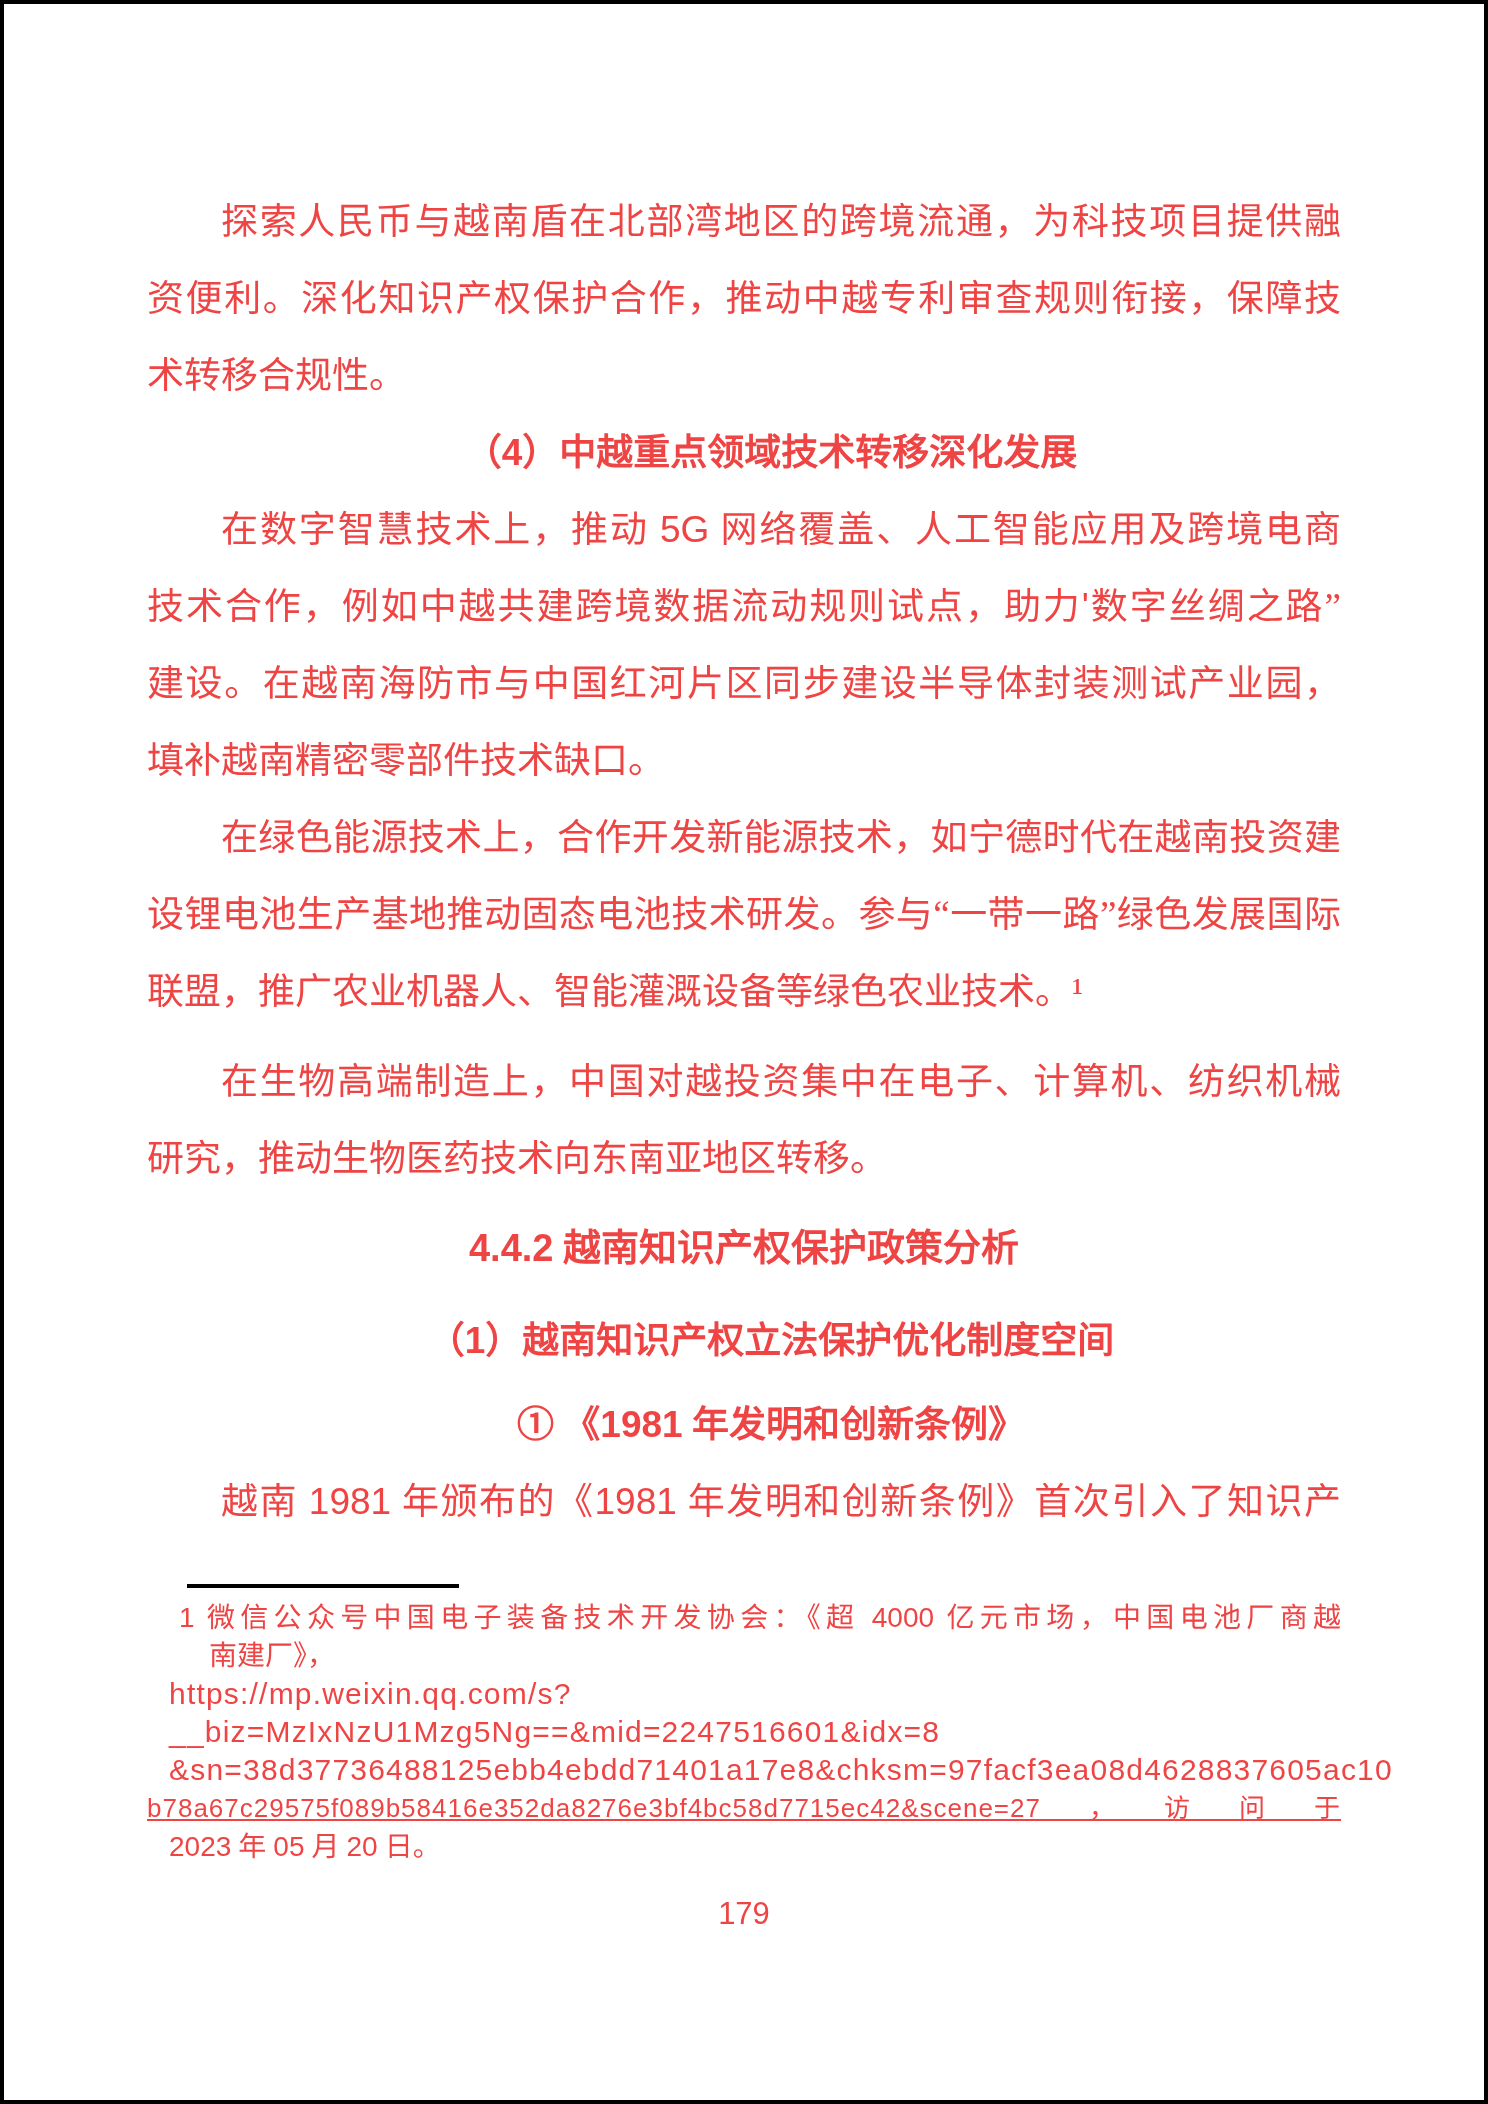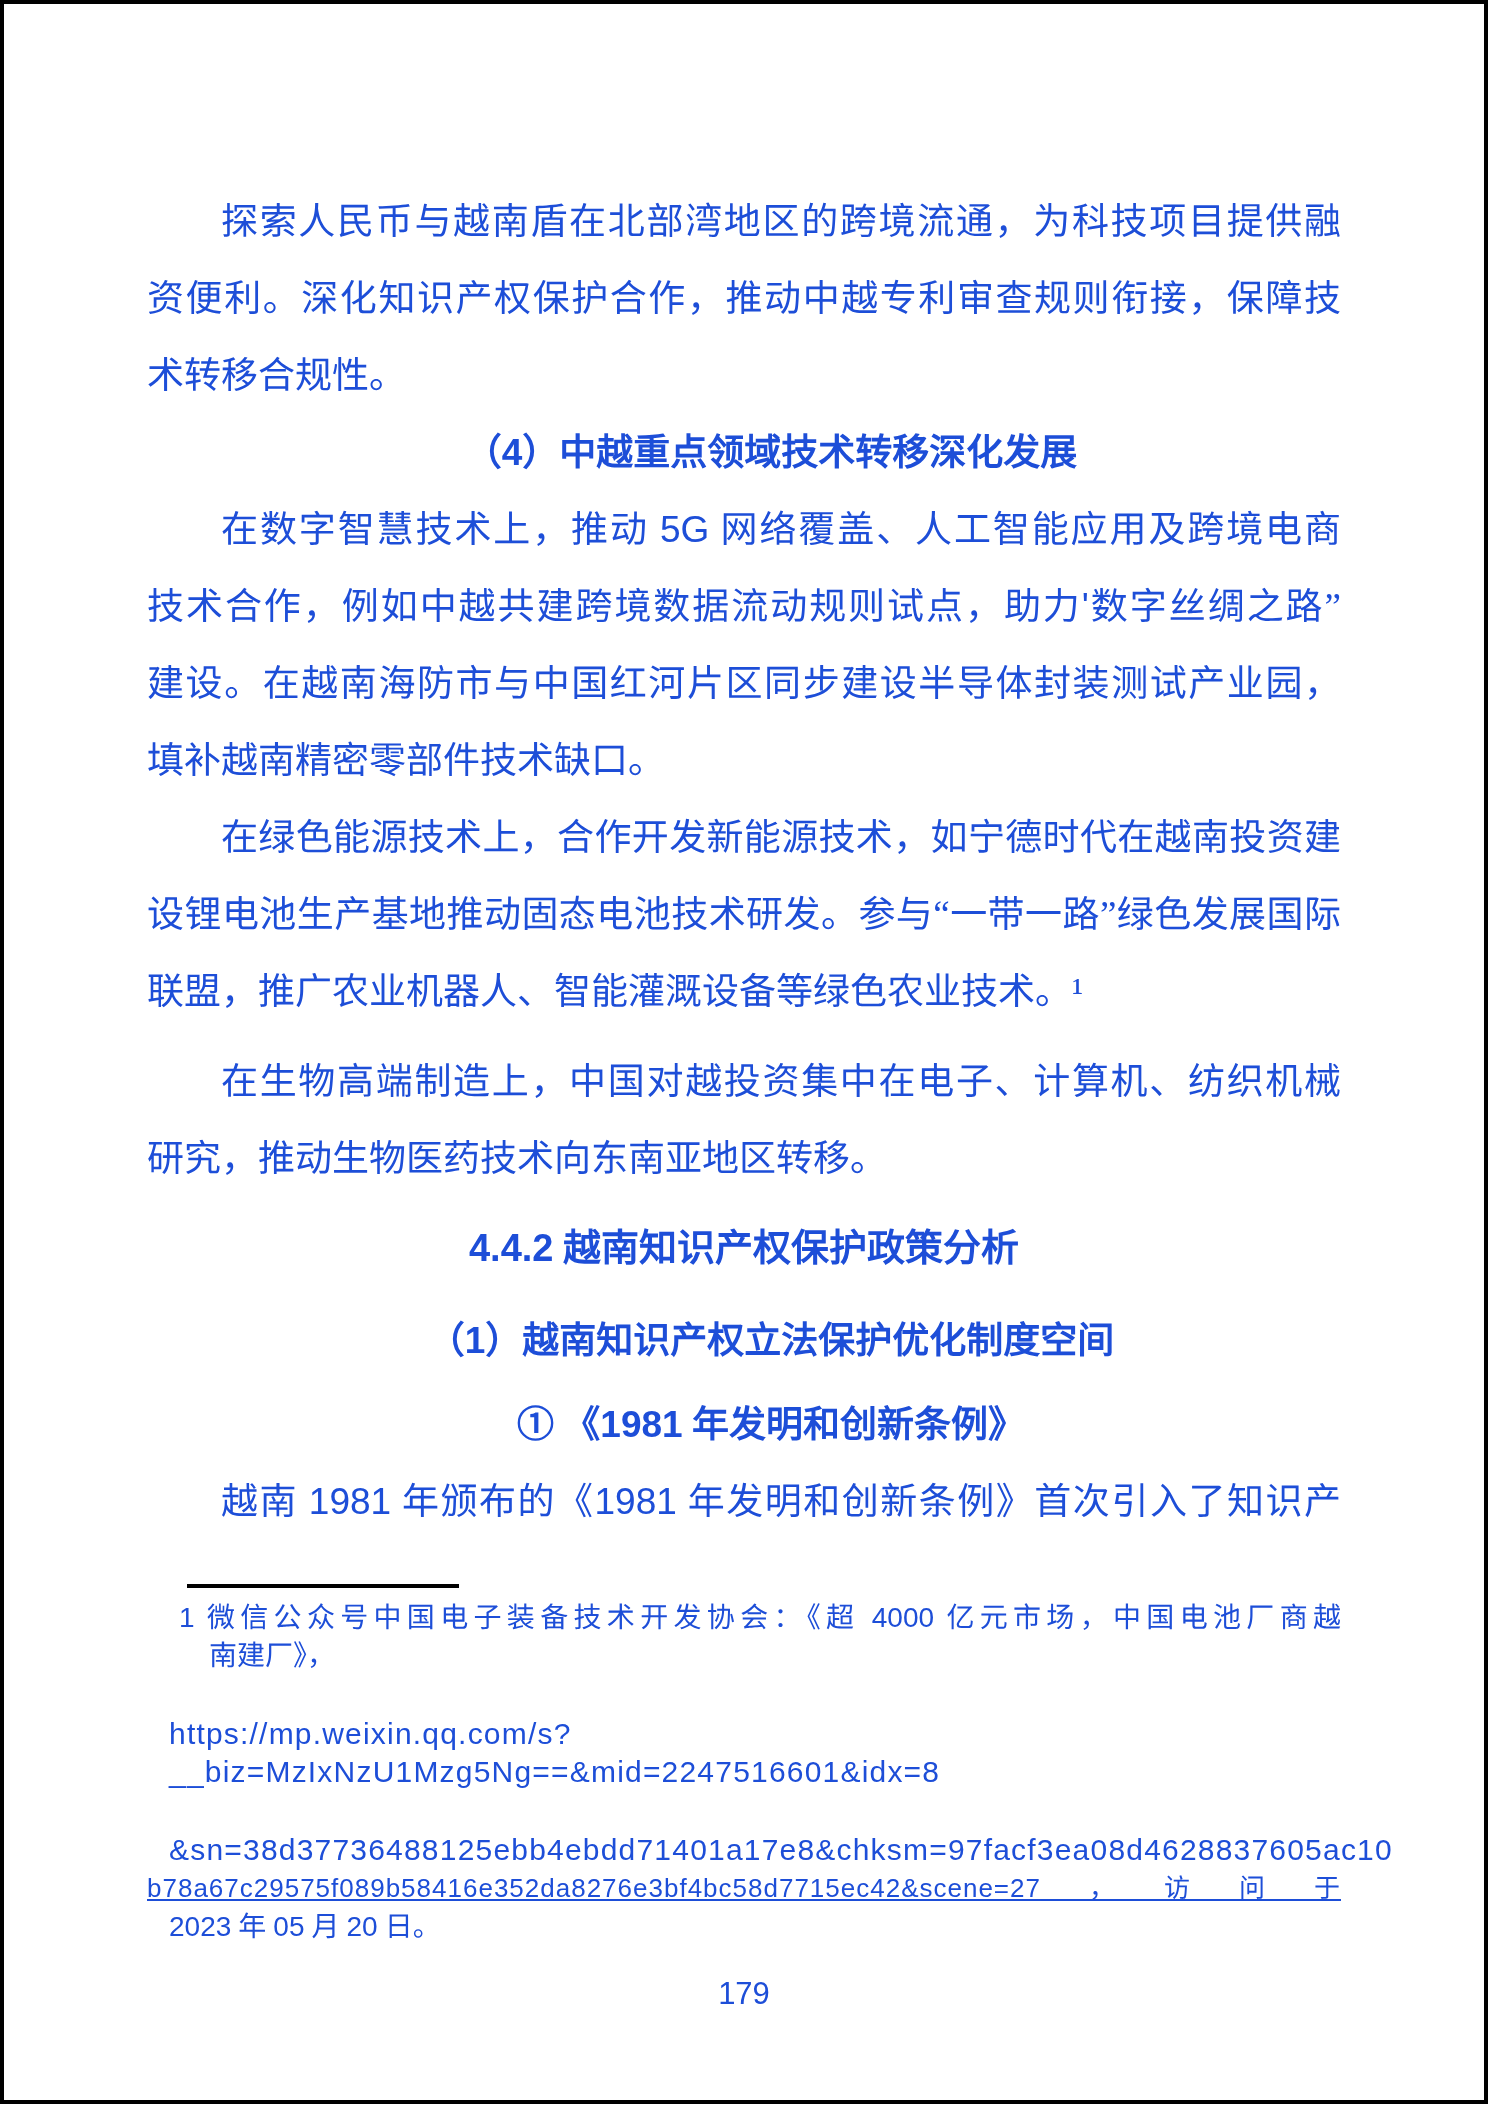"探索人民币与越南盾在北部湾地区的跨境流通，为科技项目提供融" .page { color: #1d4ed8 -> #ef4444 }
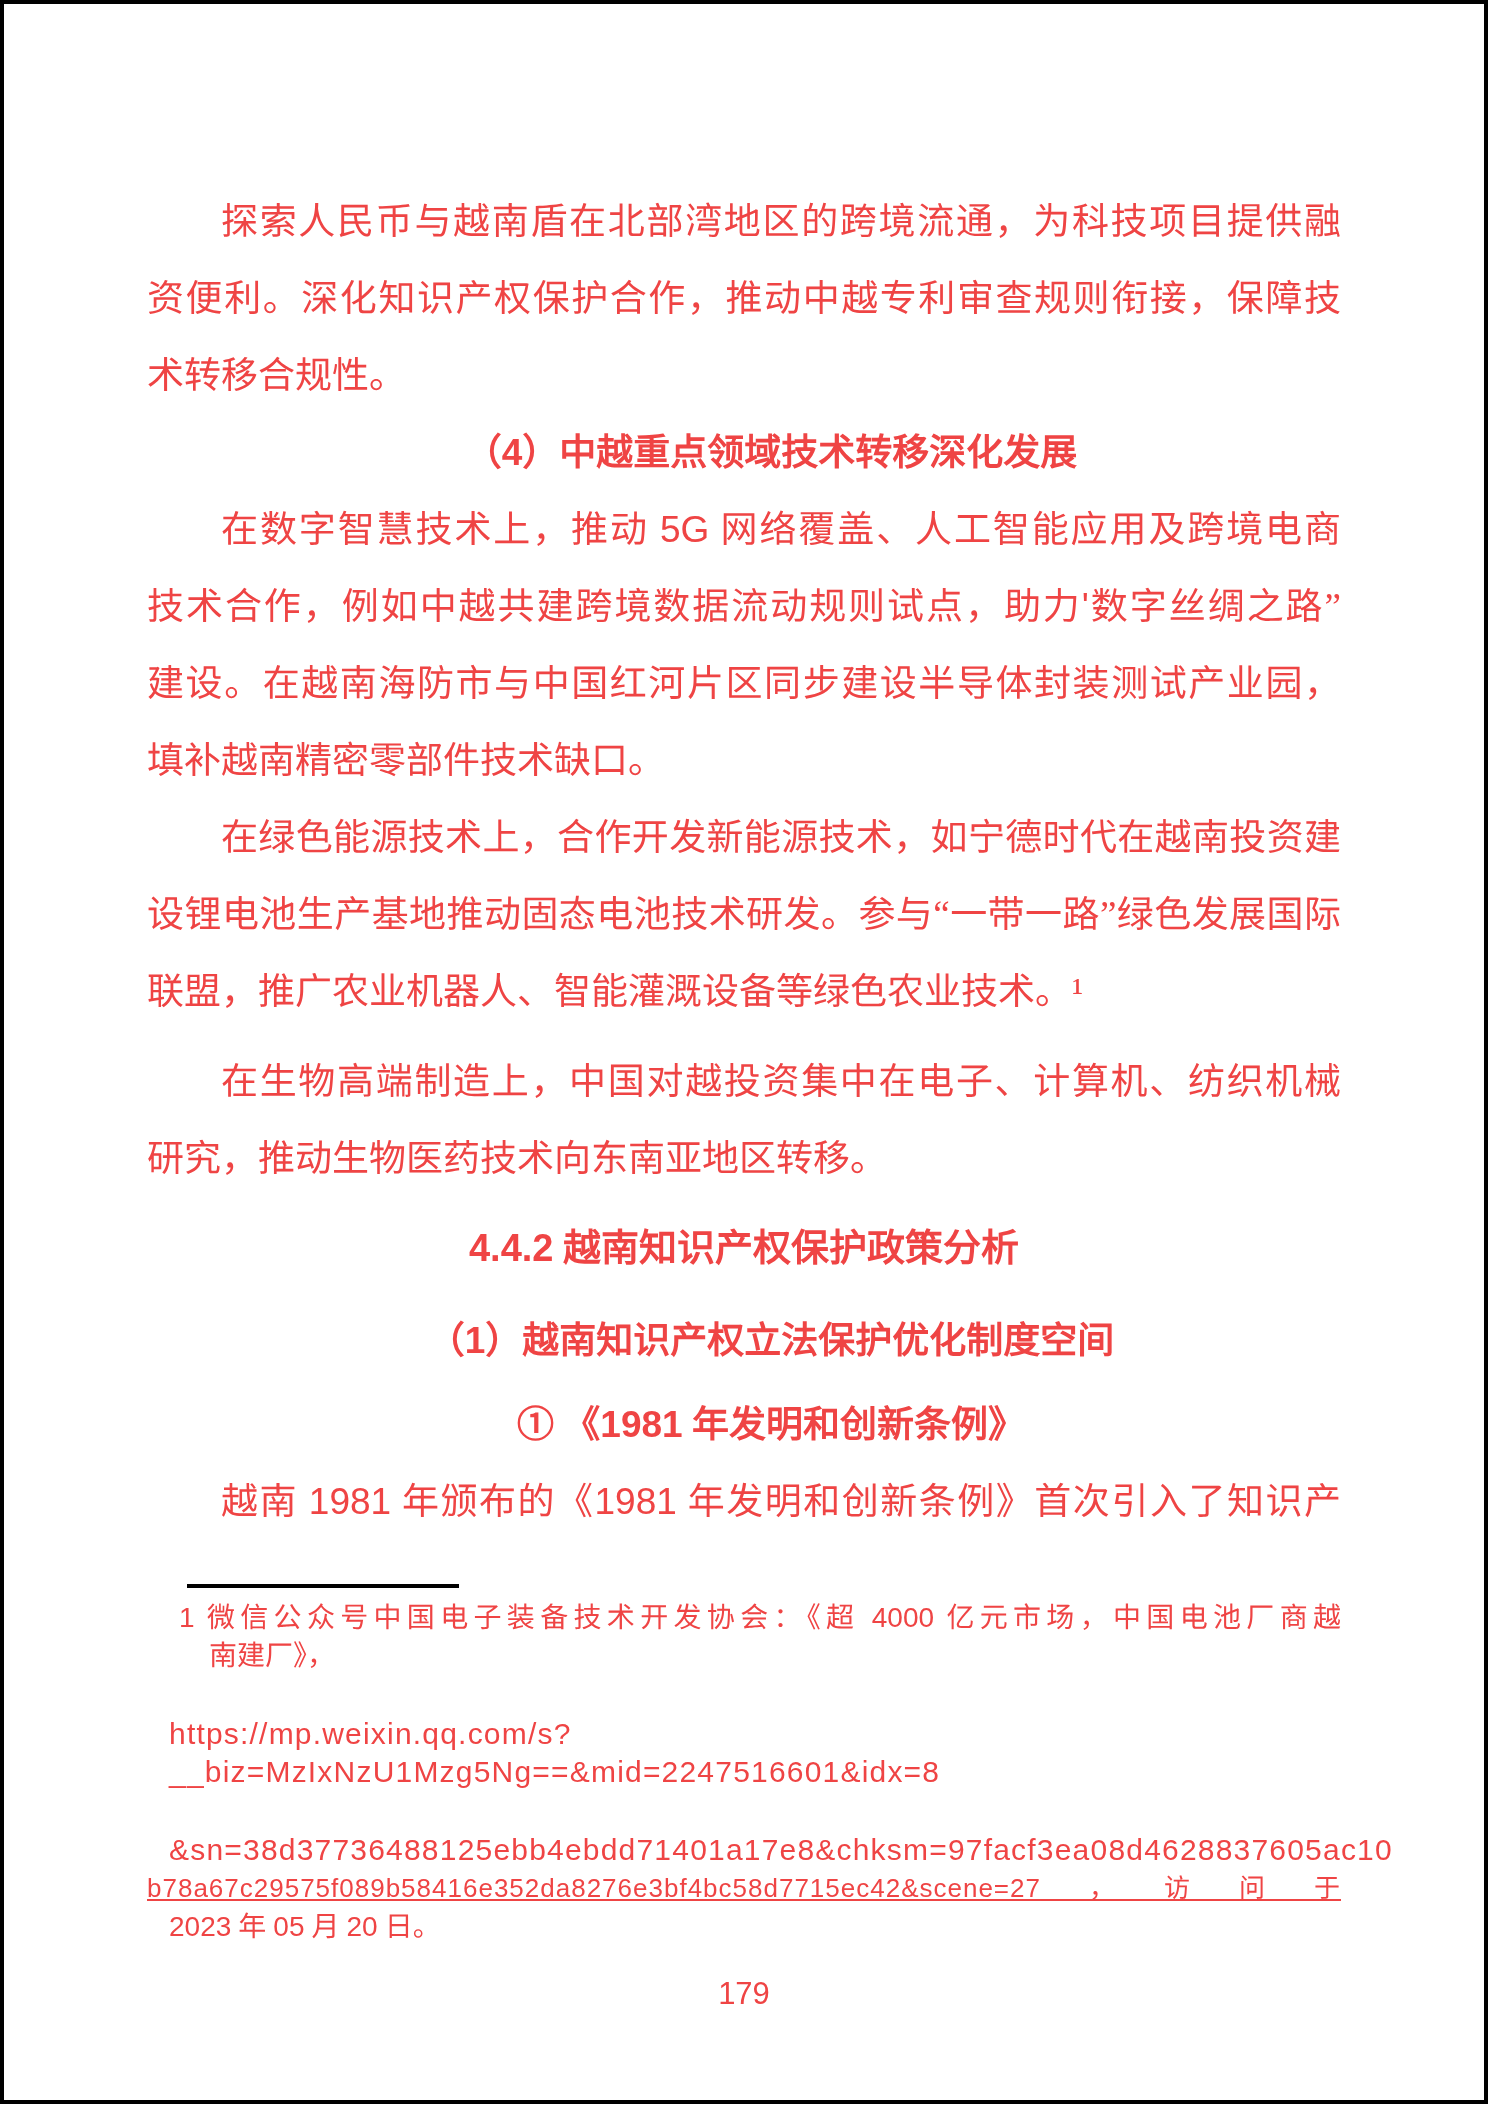"https://mp.weixin.qq.com/s?__biz=MzIxNzU" .fn-url { margin-top: 40px -> none }
